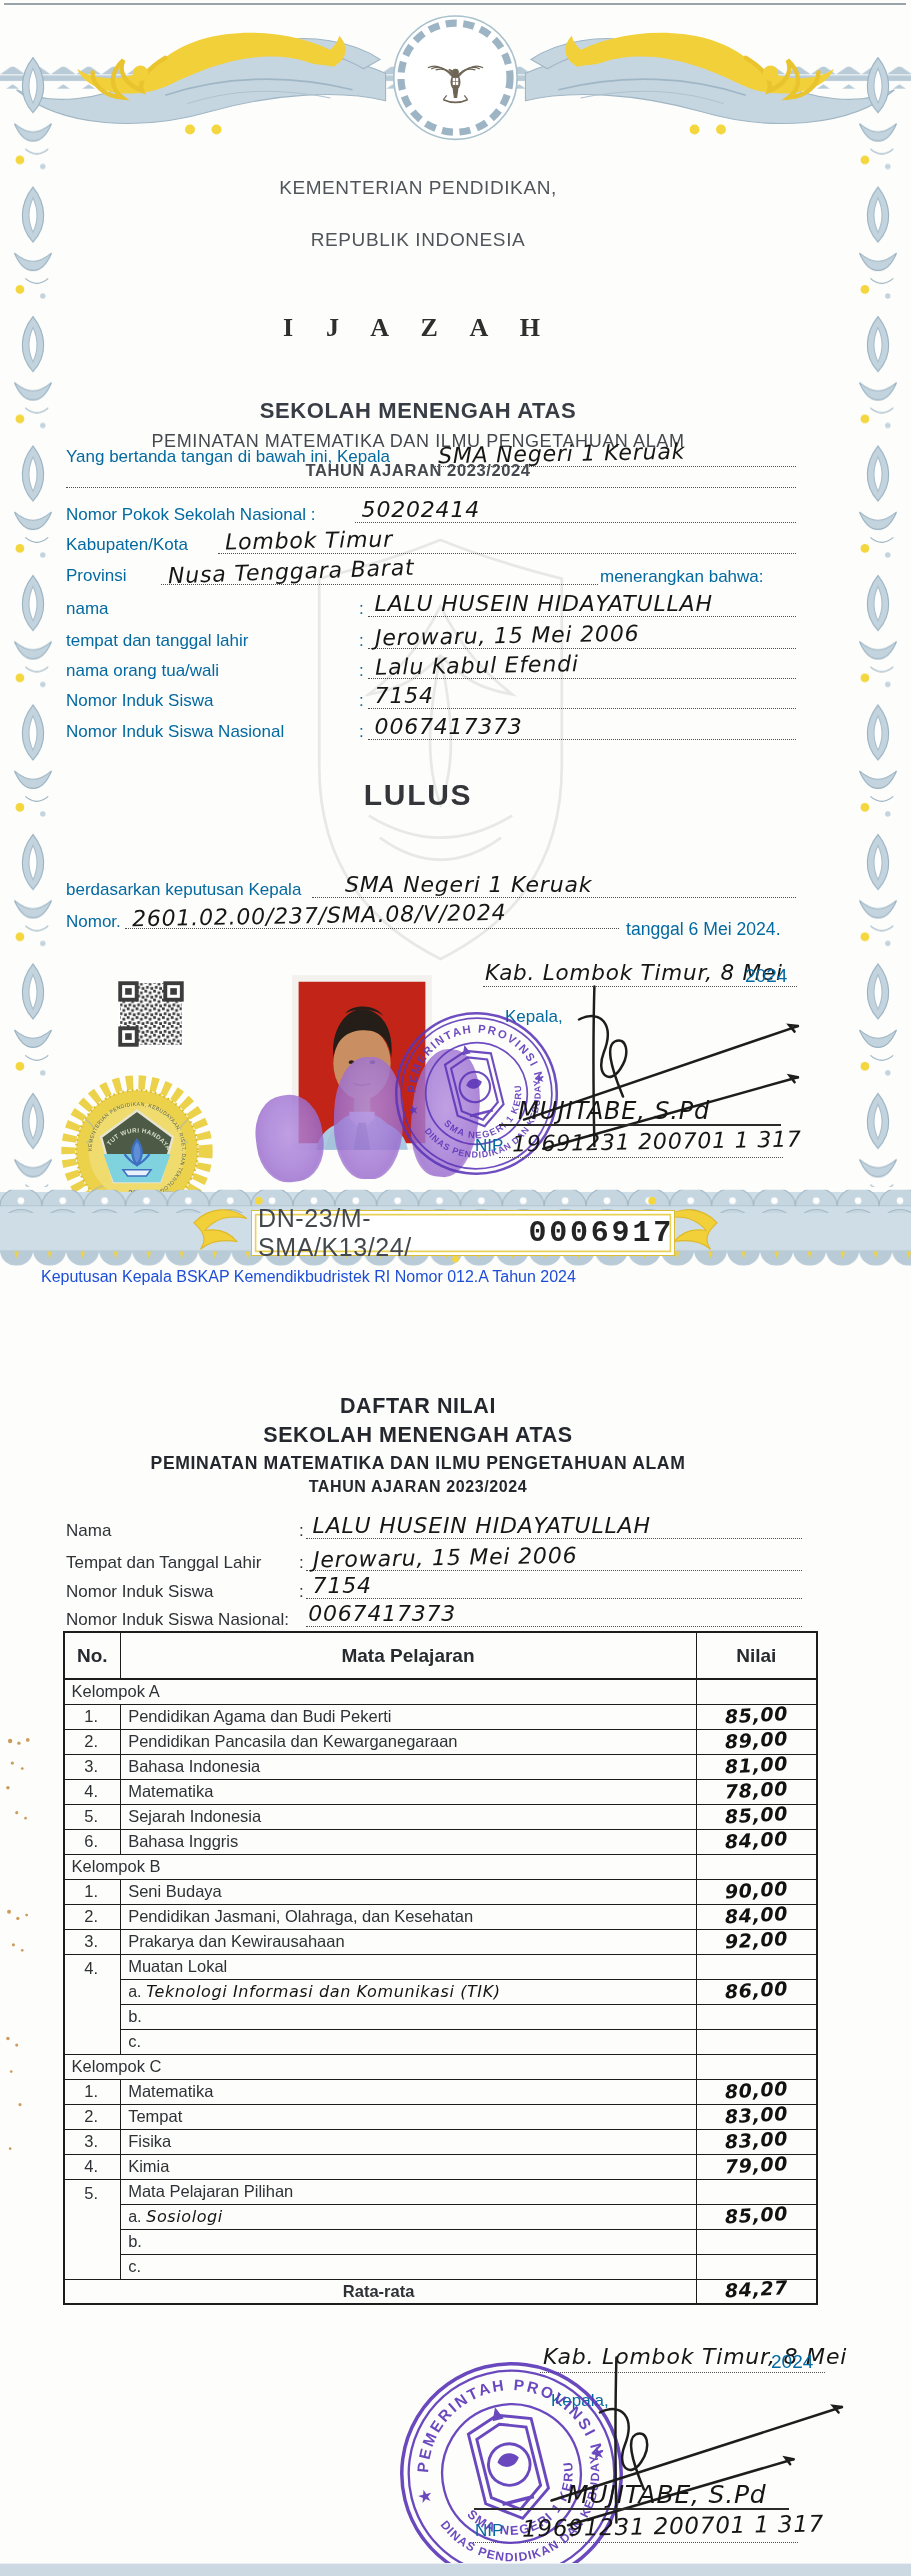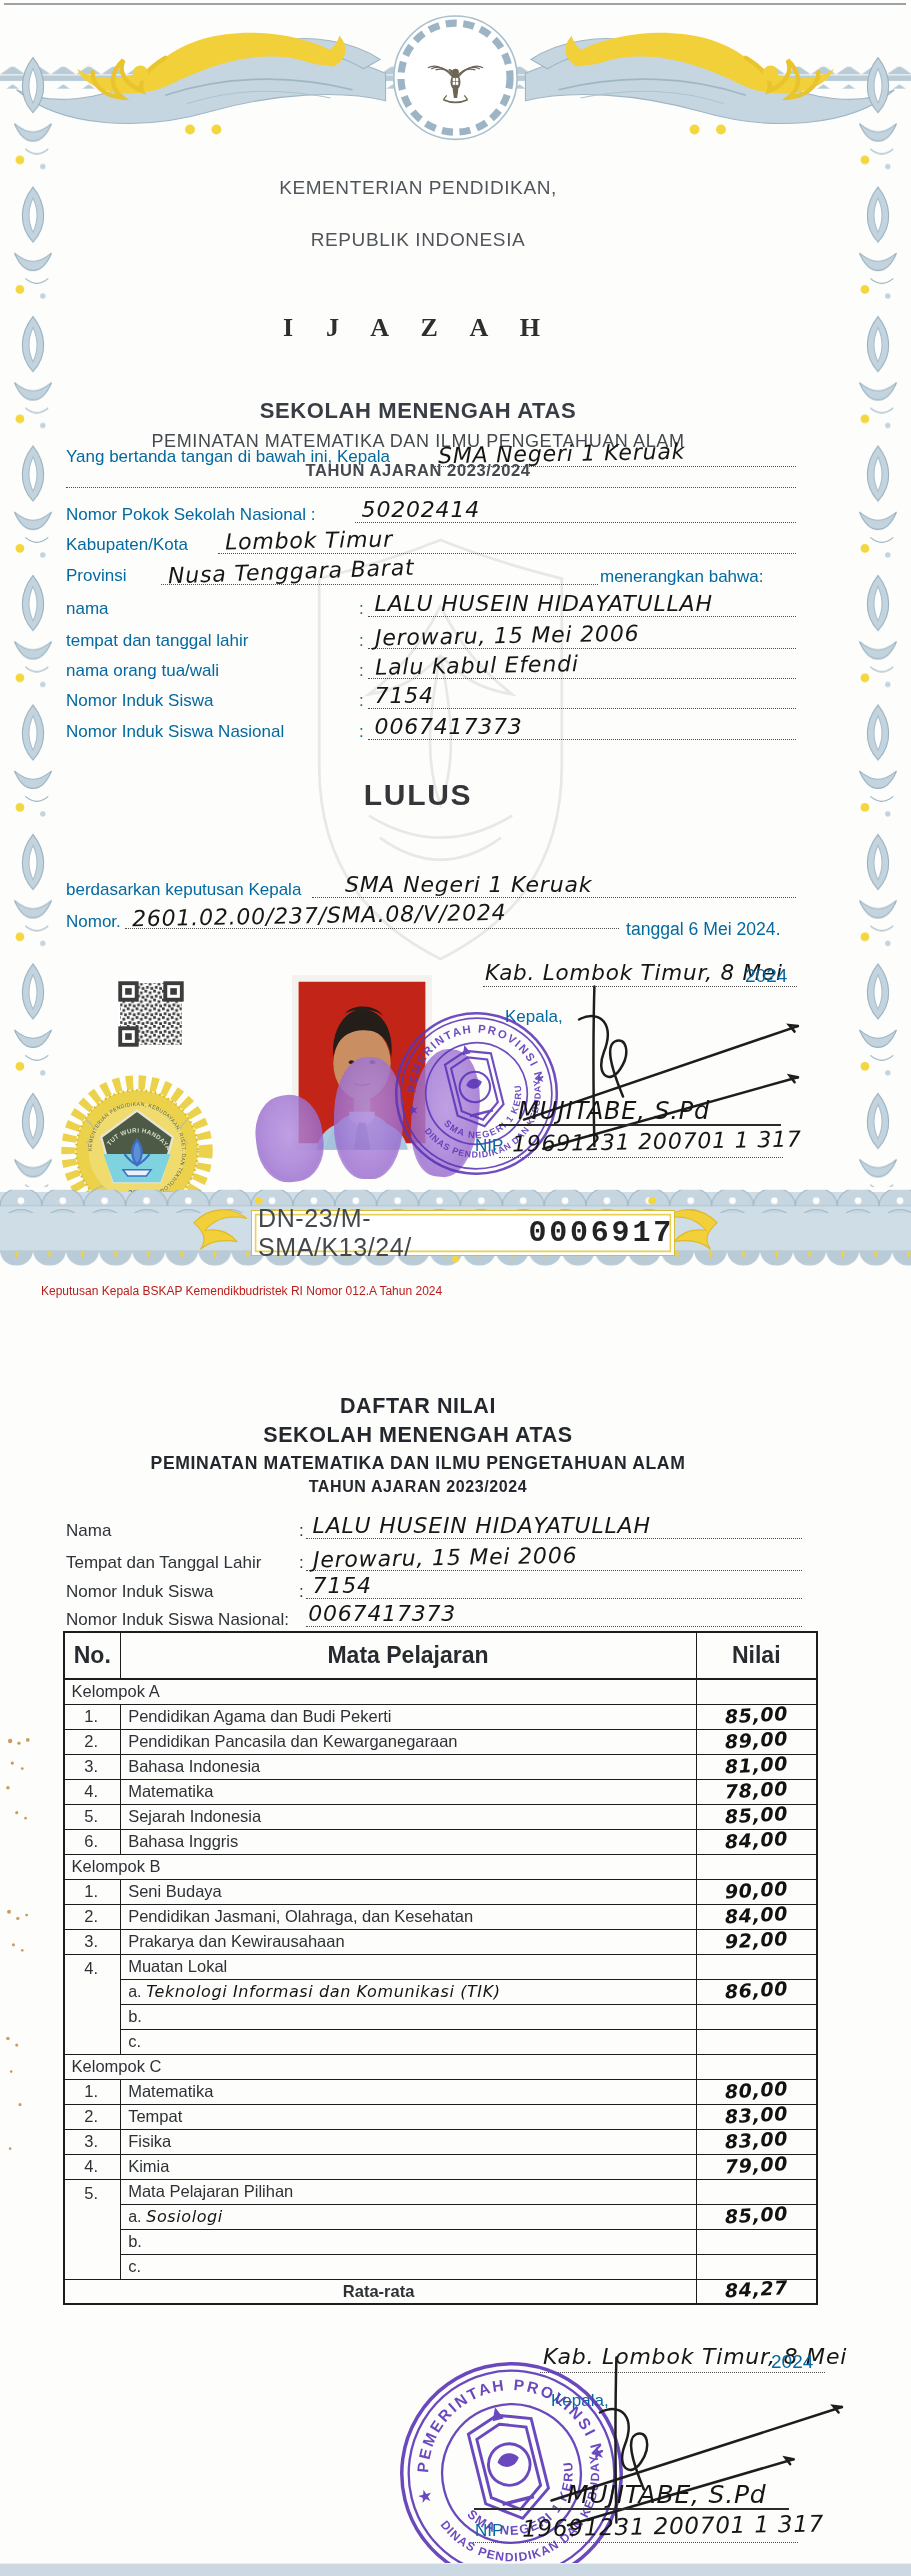"Keputusan Kepala BSKAP Kemendikbudristek" .footnote { color: #b91c1c -> #1d4ed8; font-size: 12px -> 16px; margin-top: 16px -> none }
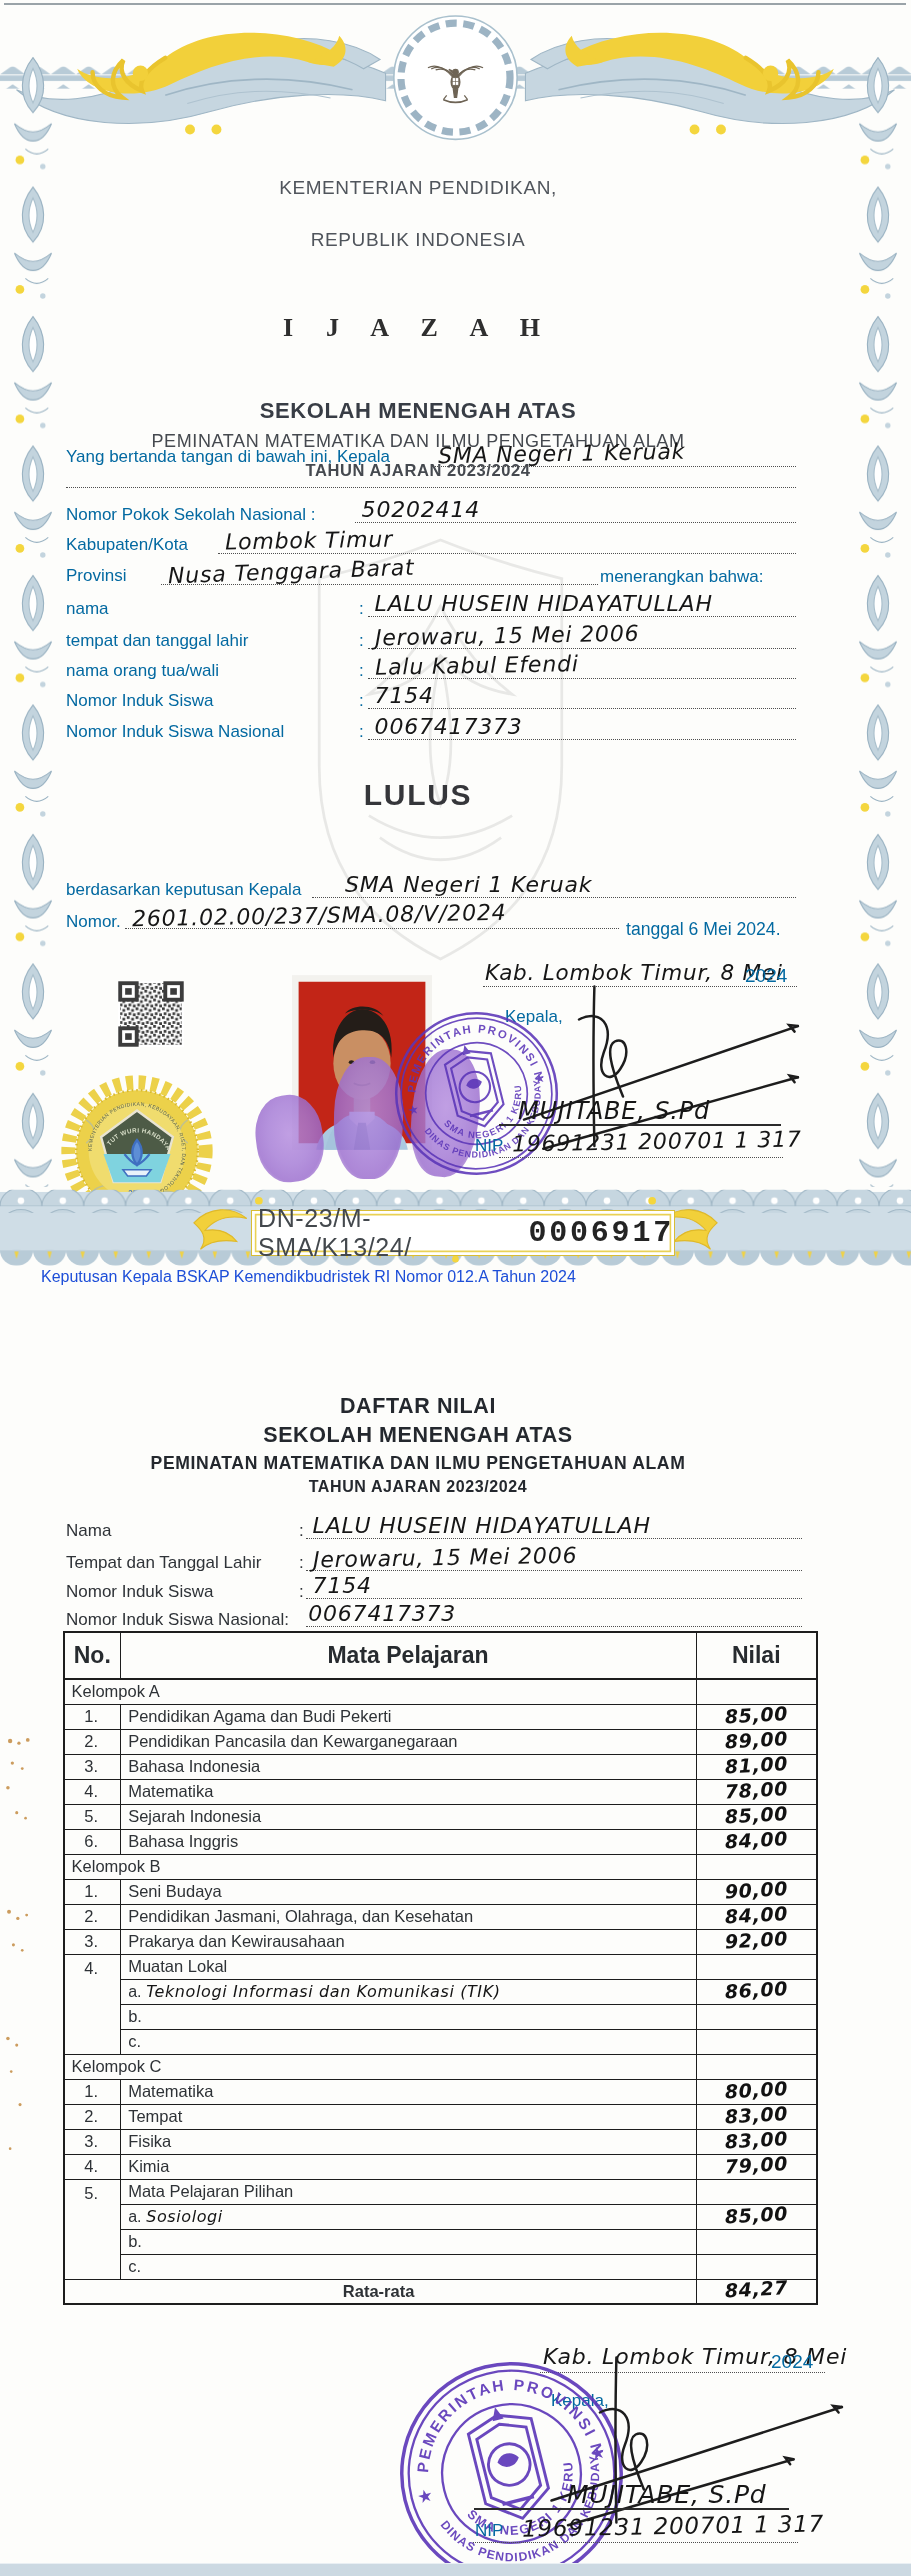"No." tr.hdr td { font-size: 23px -> 19px }
